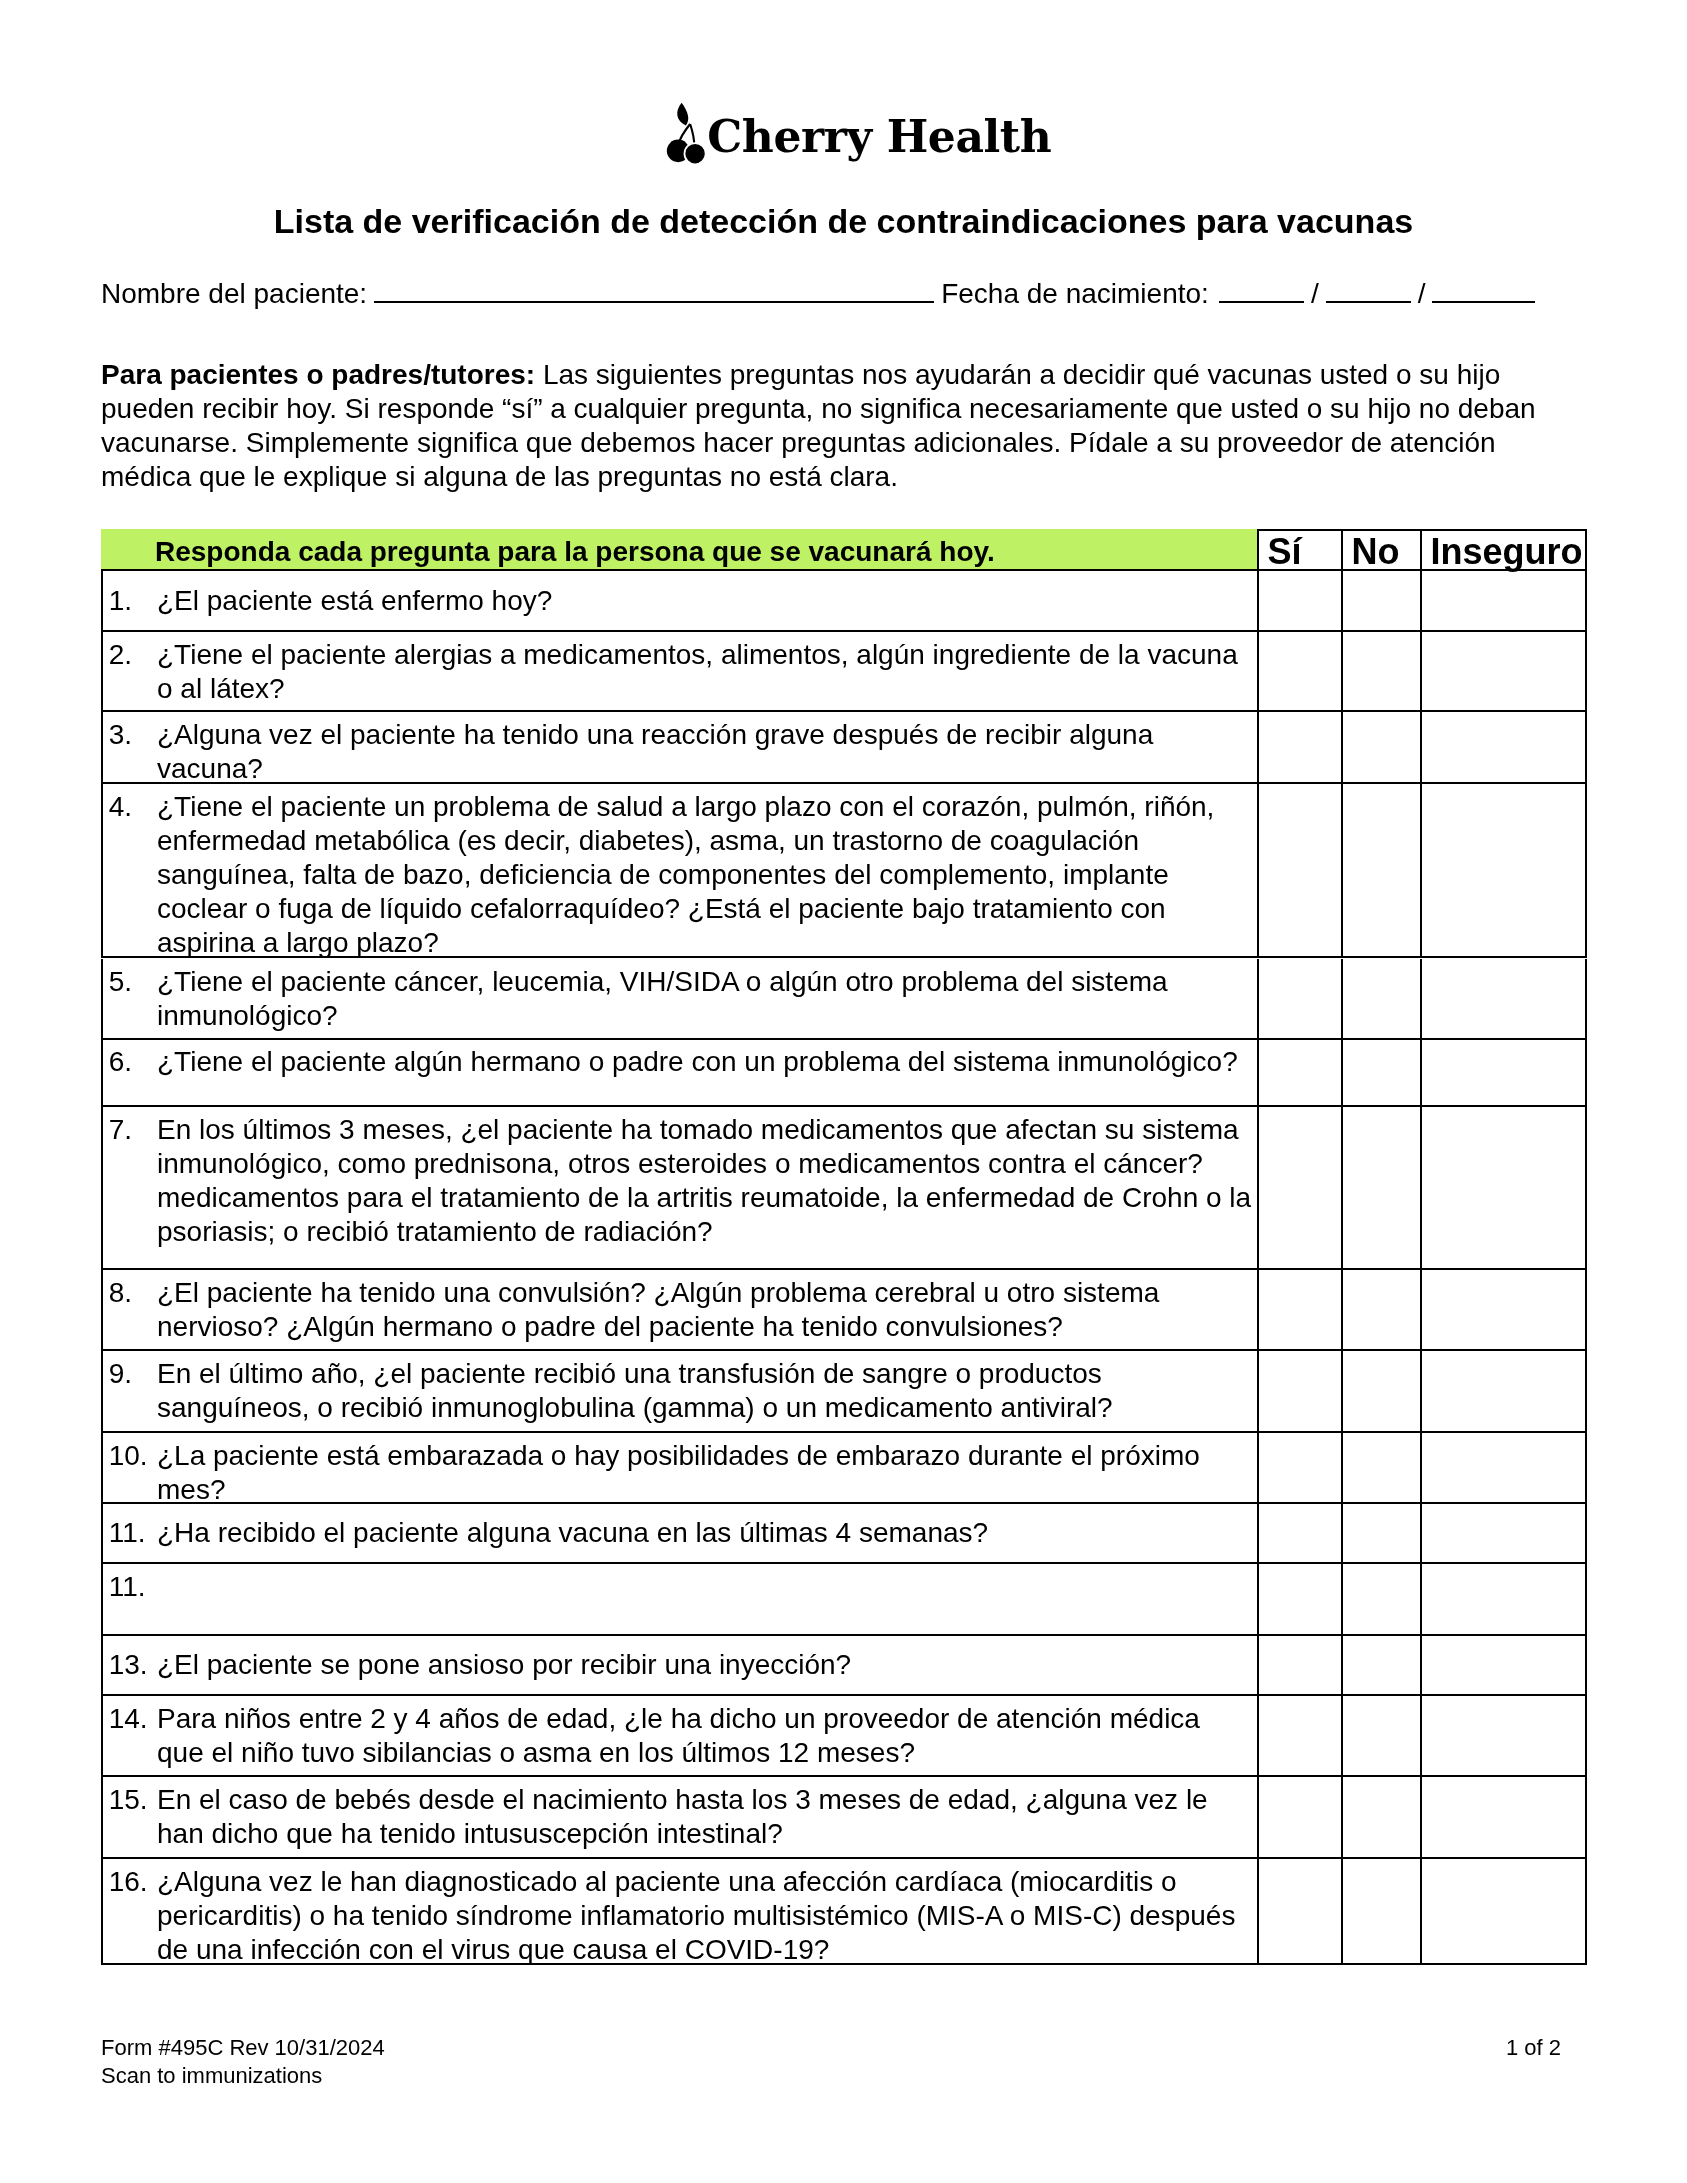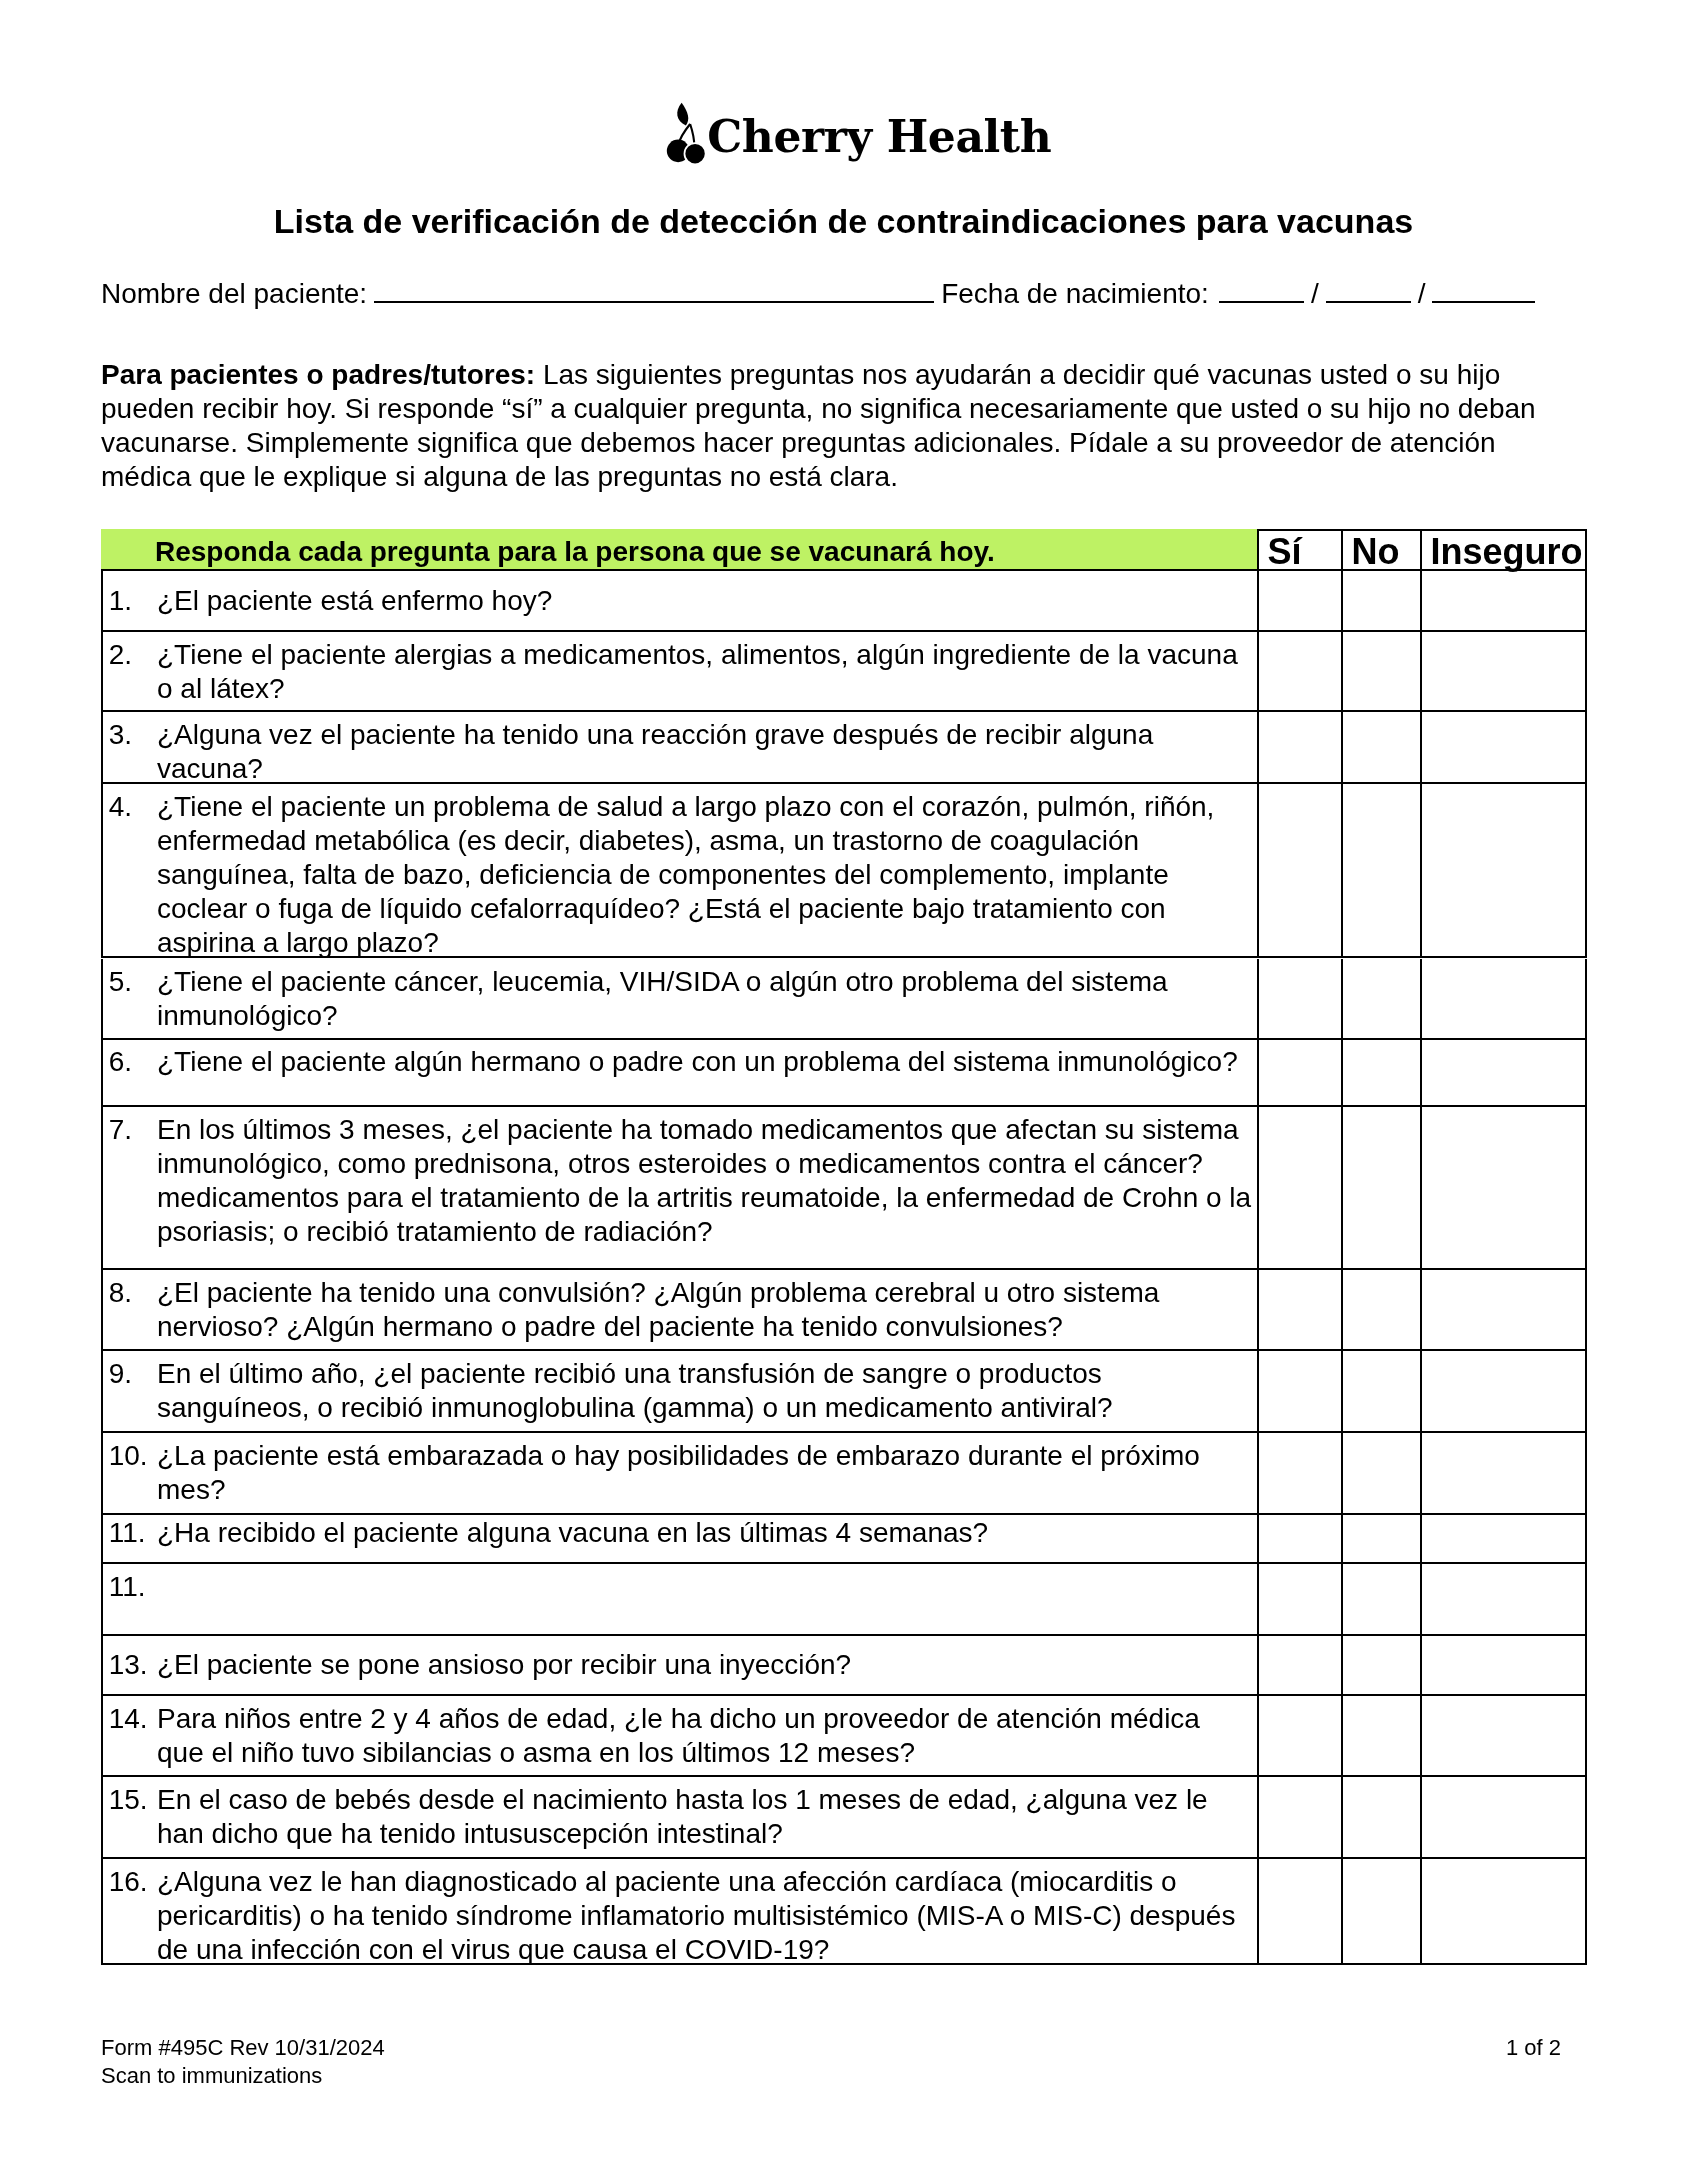"10." div.row { height: 82px -> 71px }
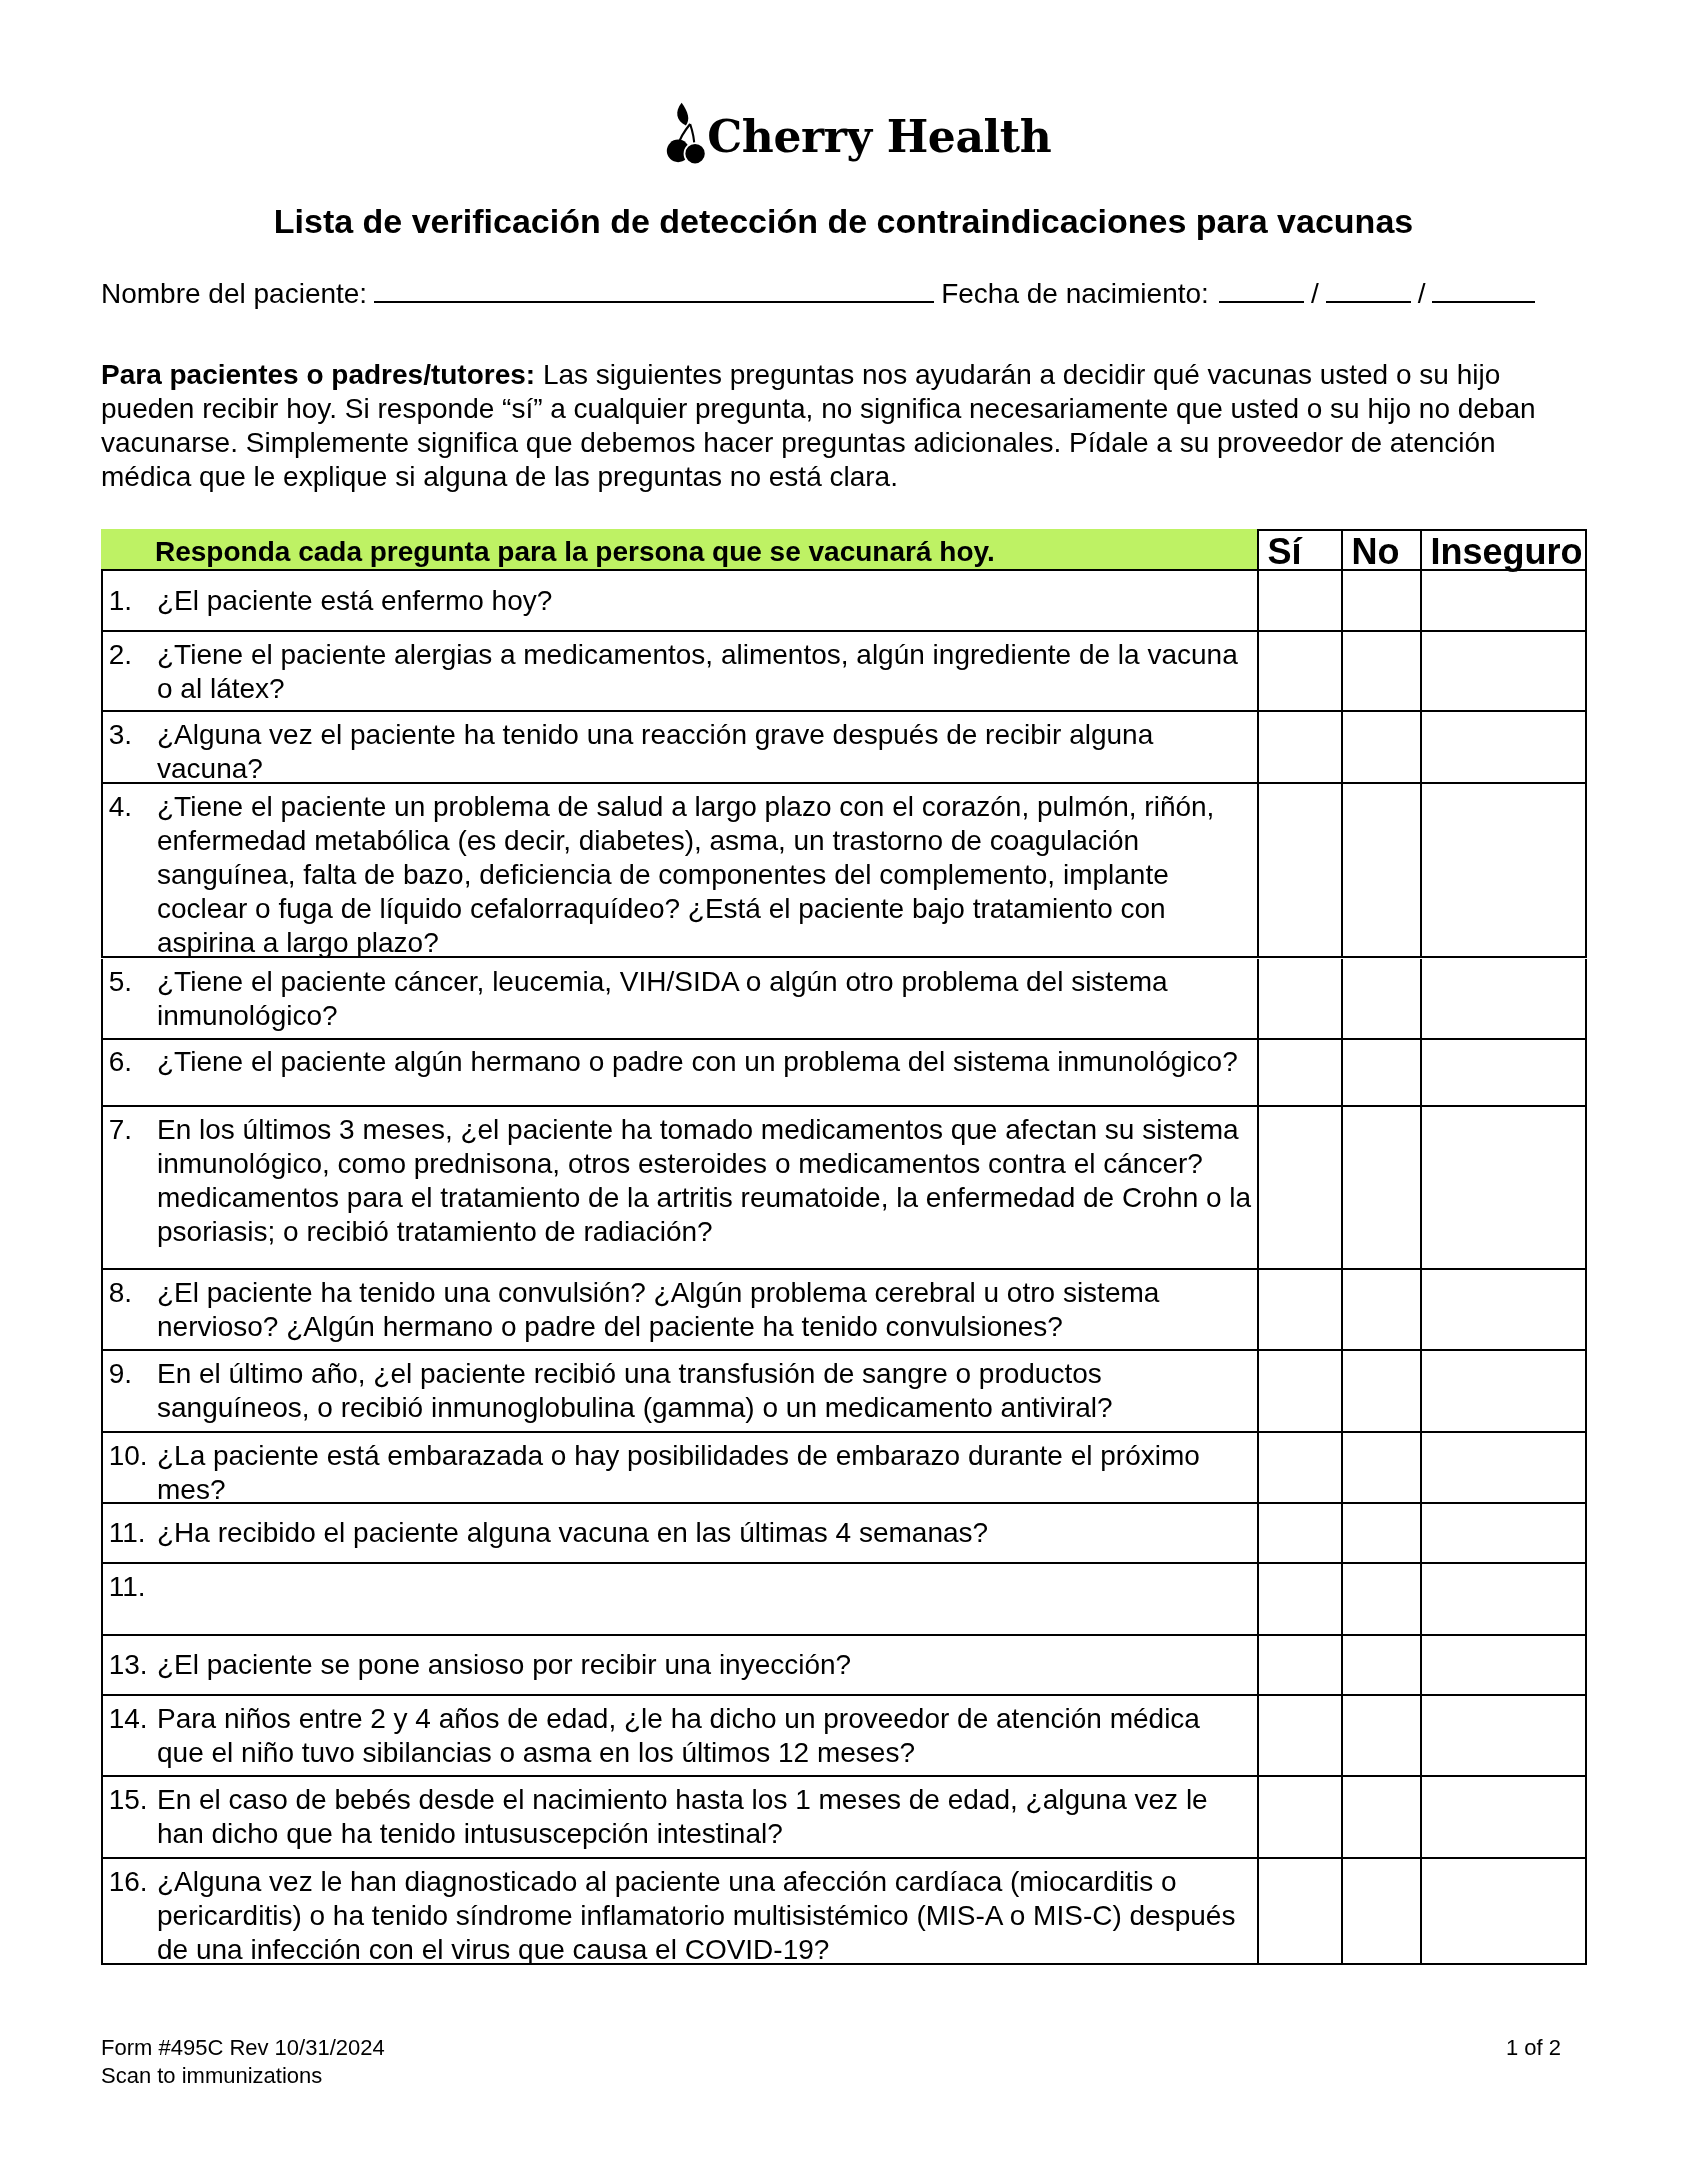"En el caso de bebés" span.qtext { text: 1 -> 3 }
